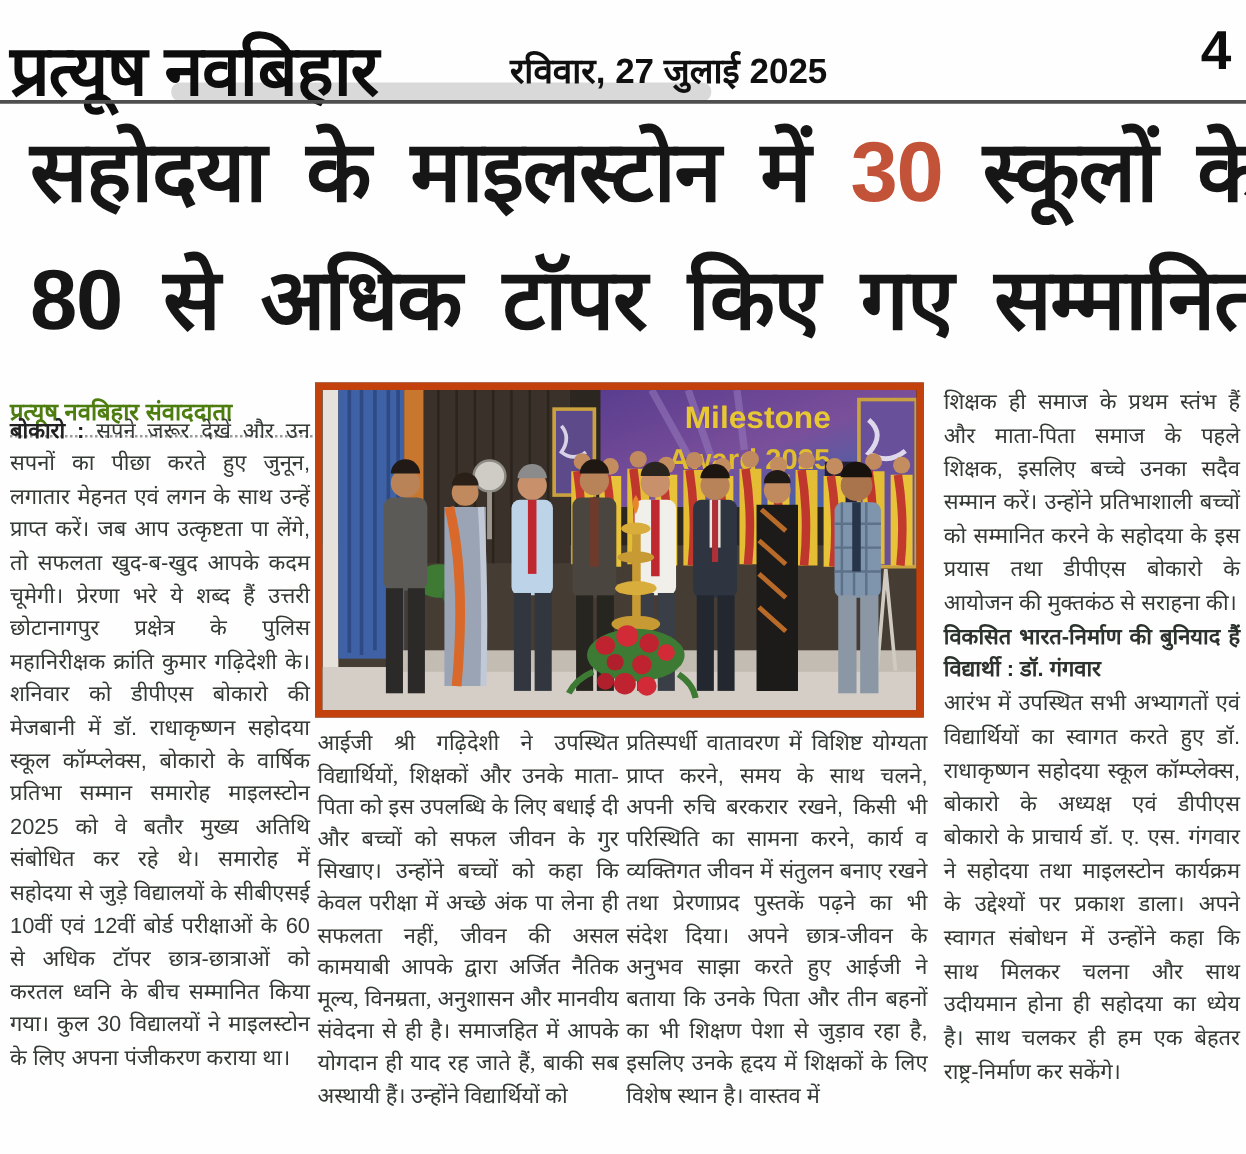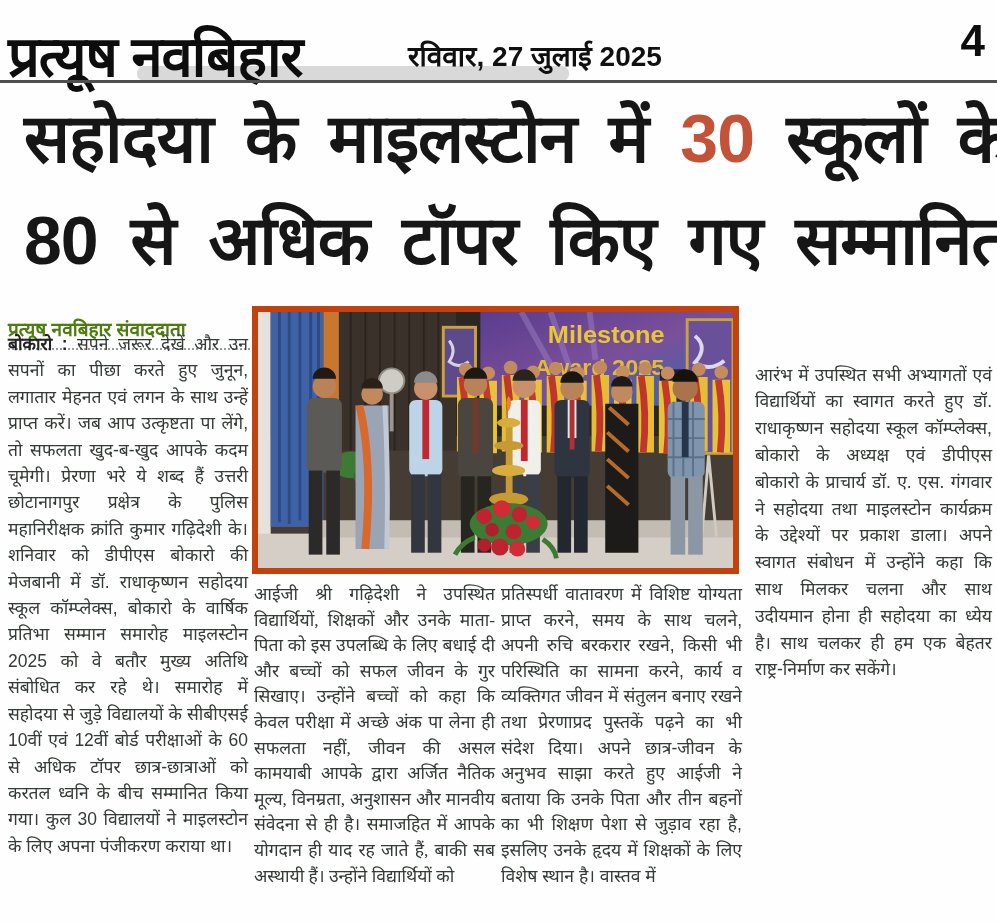"शिक्षक ही समाज के प्रथम" span { html: none -> <span>शिक्षक ही समाज के प्रथम स्तंभ हैं और माता-पिता समाज के पहले शिक्षक, इसलिए बच्चे उनका सदैव सम्मान करें। उन्होंने प्रतिभाशाली बच्चों को सम्मानित करने के सहोदया के इस प्रयास तथा डीपीएस बोकारो के आयोजन की मुक्तकंठ से सराहना की।</span> }
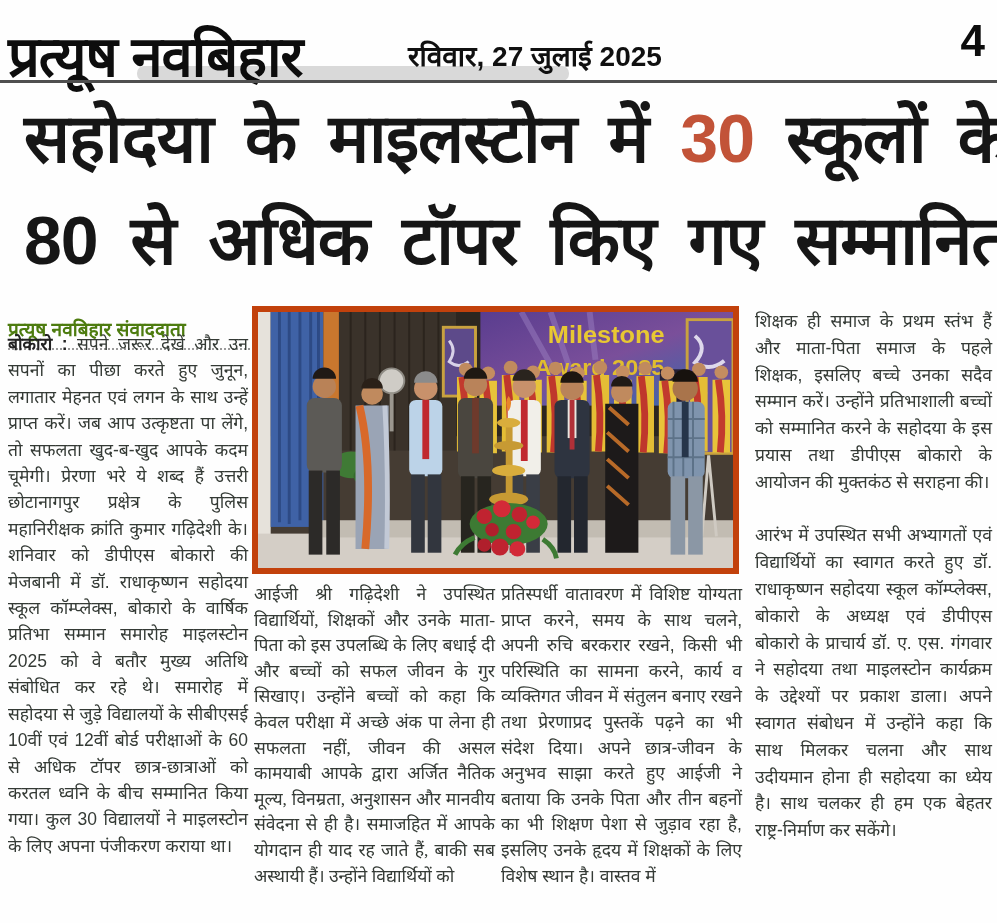"विकसित भारत-निर्माण की बुनियाद हैं" span.crosshead { html: none -> <span>विकसित भारत-निर्माण की बुनियाद हैं विद्यार्थी : डॉ. गंगवार</span> }
